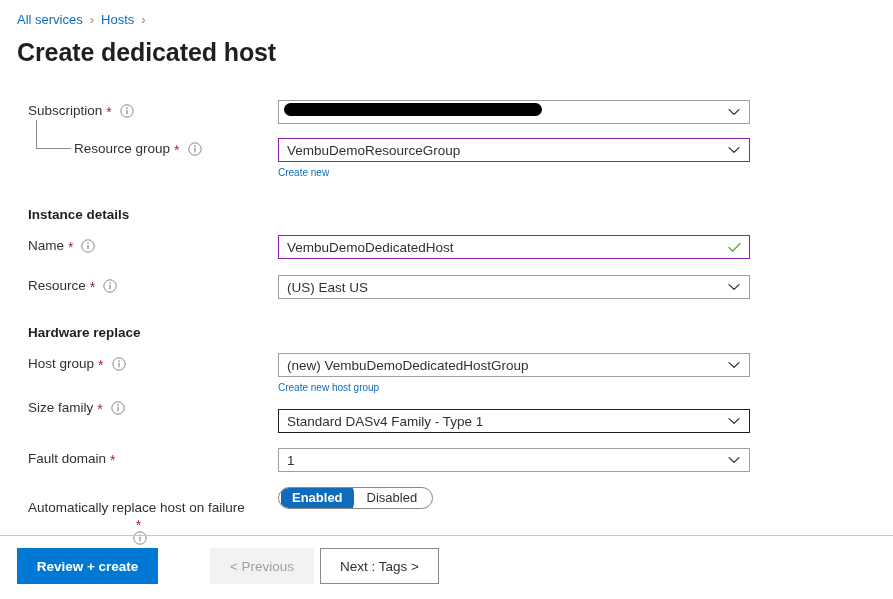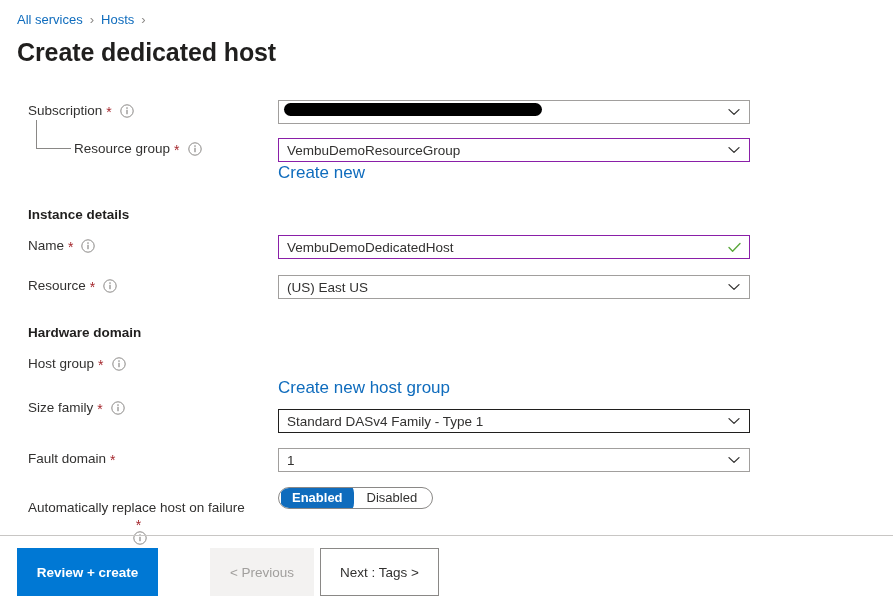"Create new" .sublink { font-size: 17px -> 10px }
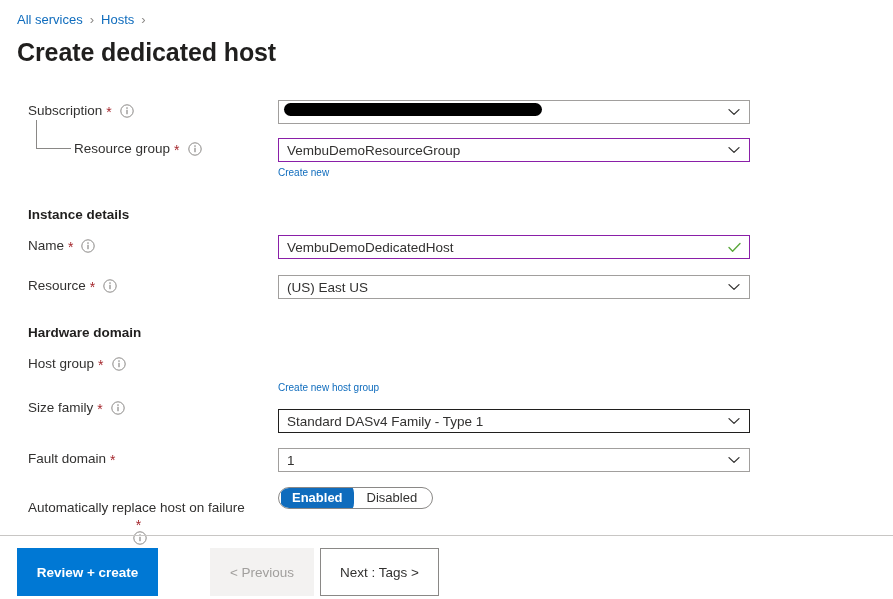"Hardware domain" div.section-head { text: domain -> replace }
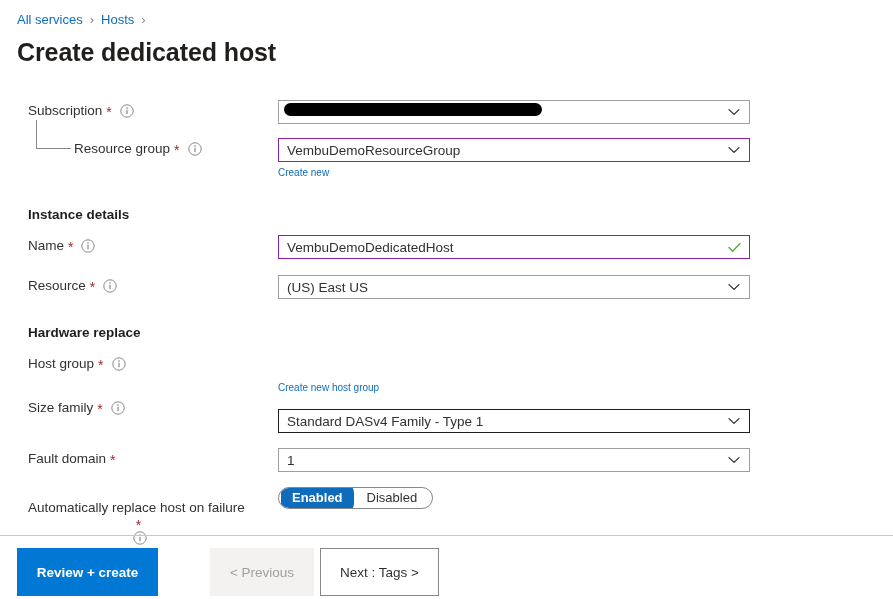"(new) VembuDemoDedicatedHostGroup" div.field { html: none -> <div> <span>(new) VembuDemoDedicatedHostGroup</span> <span> <svg> <path></path> </svg> </span> </div> }
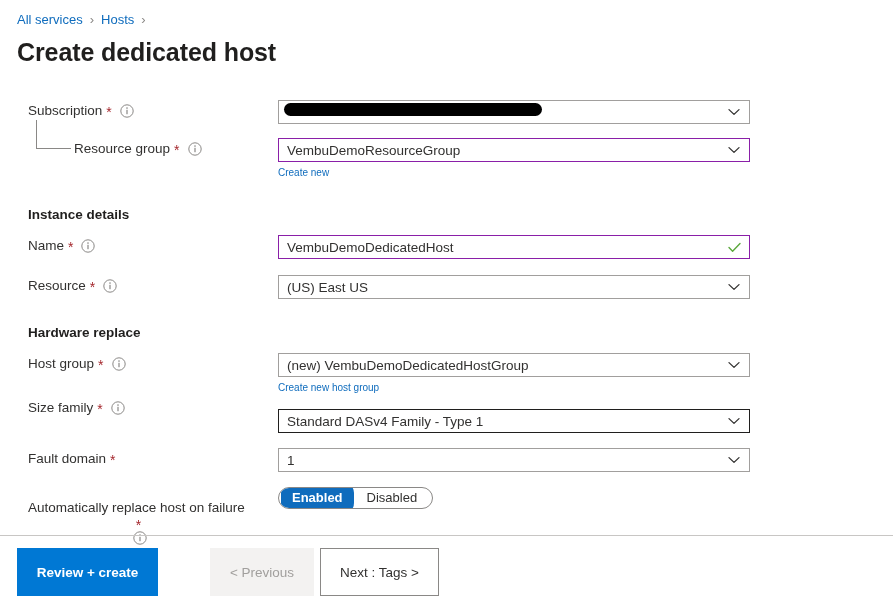"Review + create" .btn { height: 48px -> 36px }
